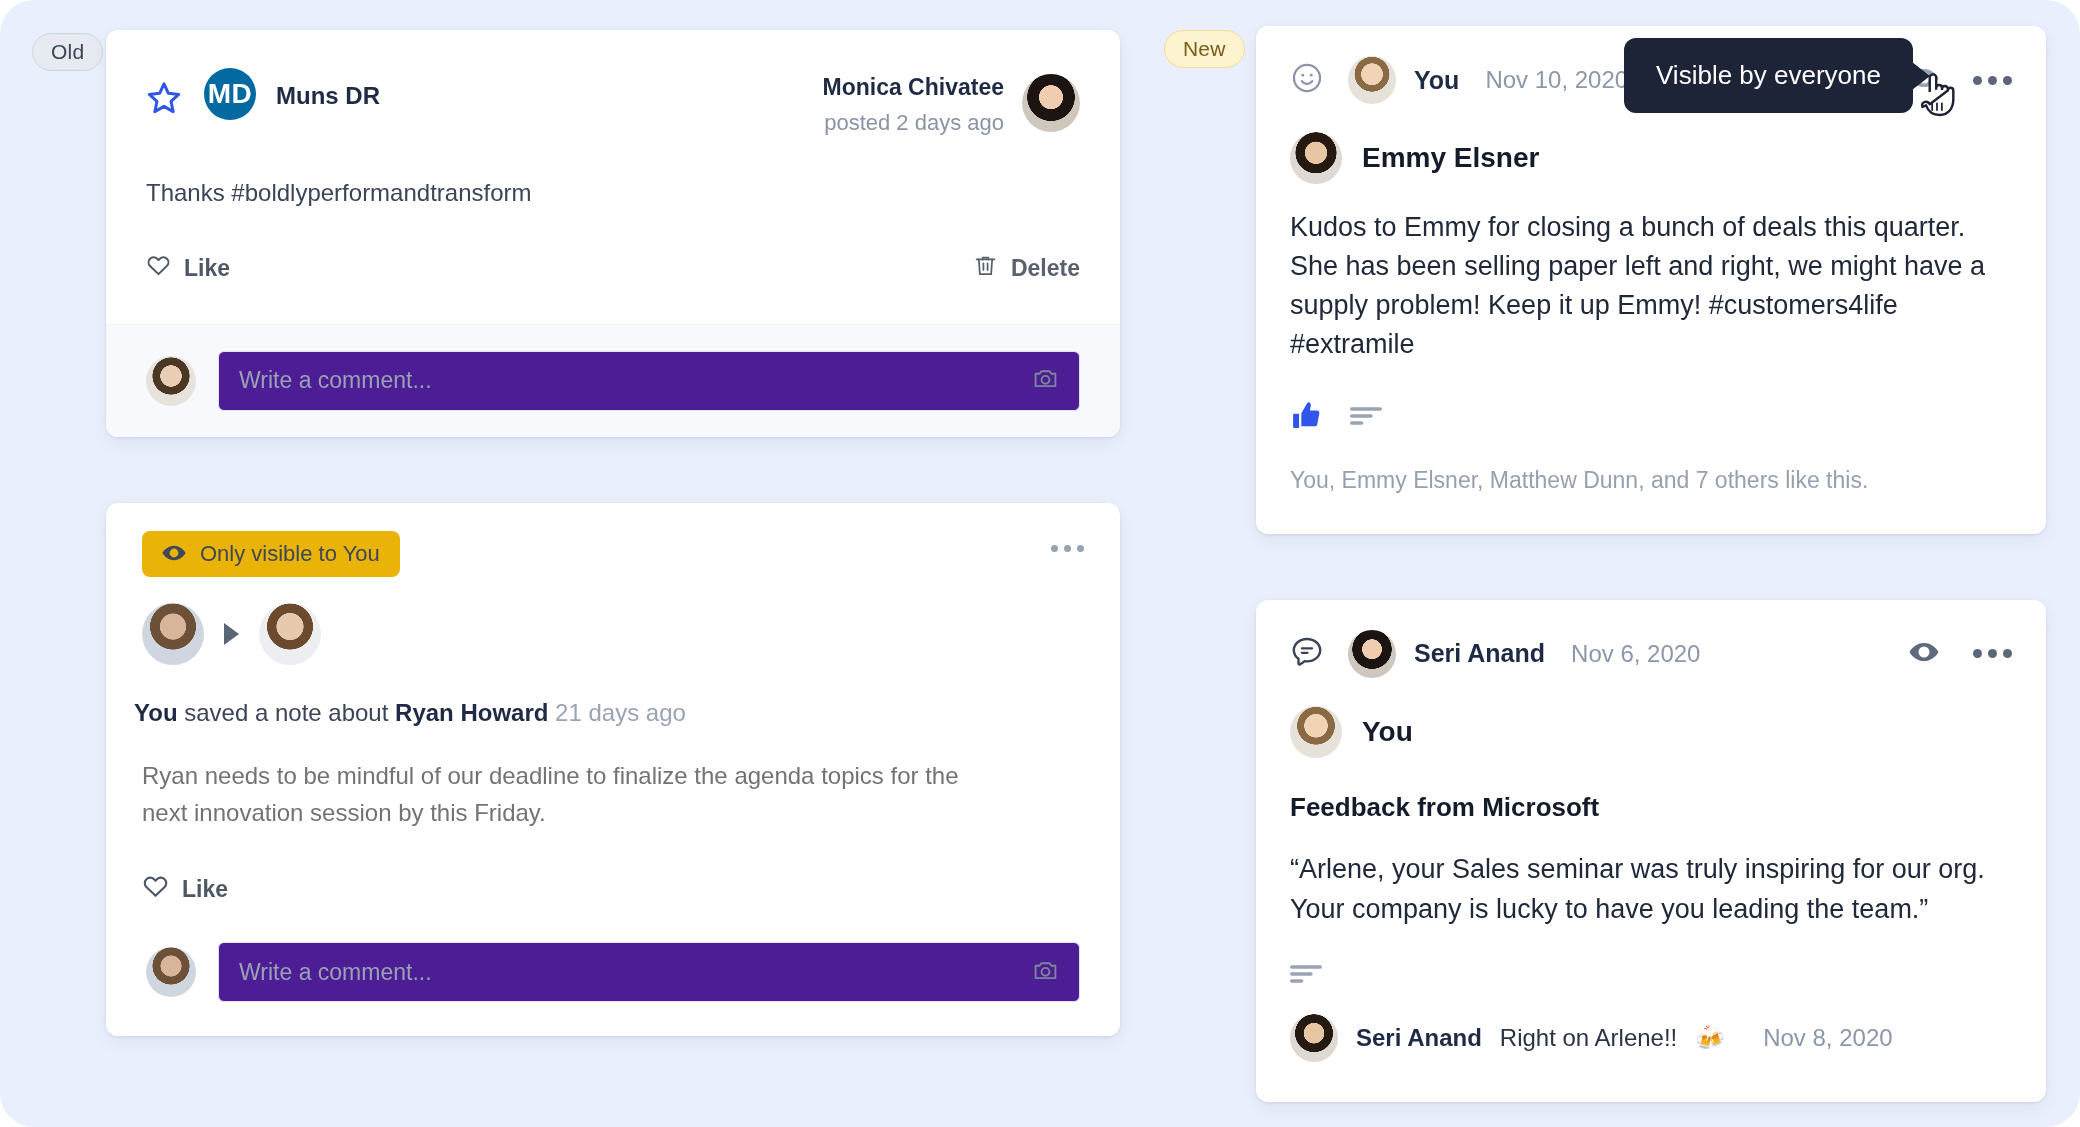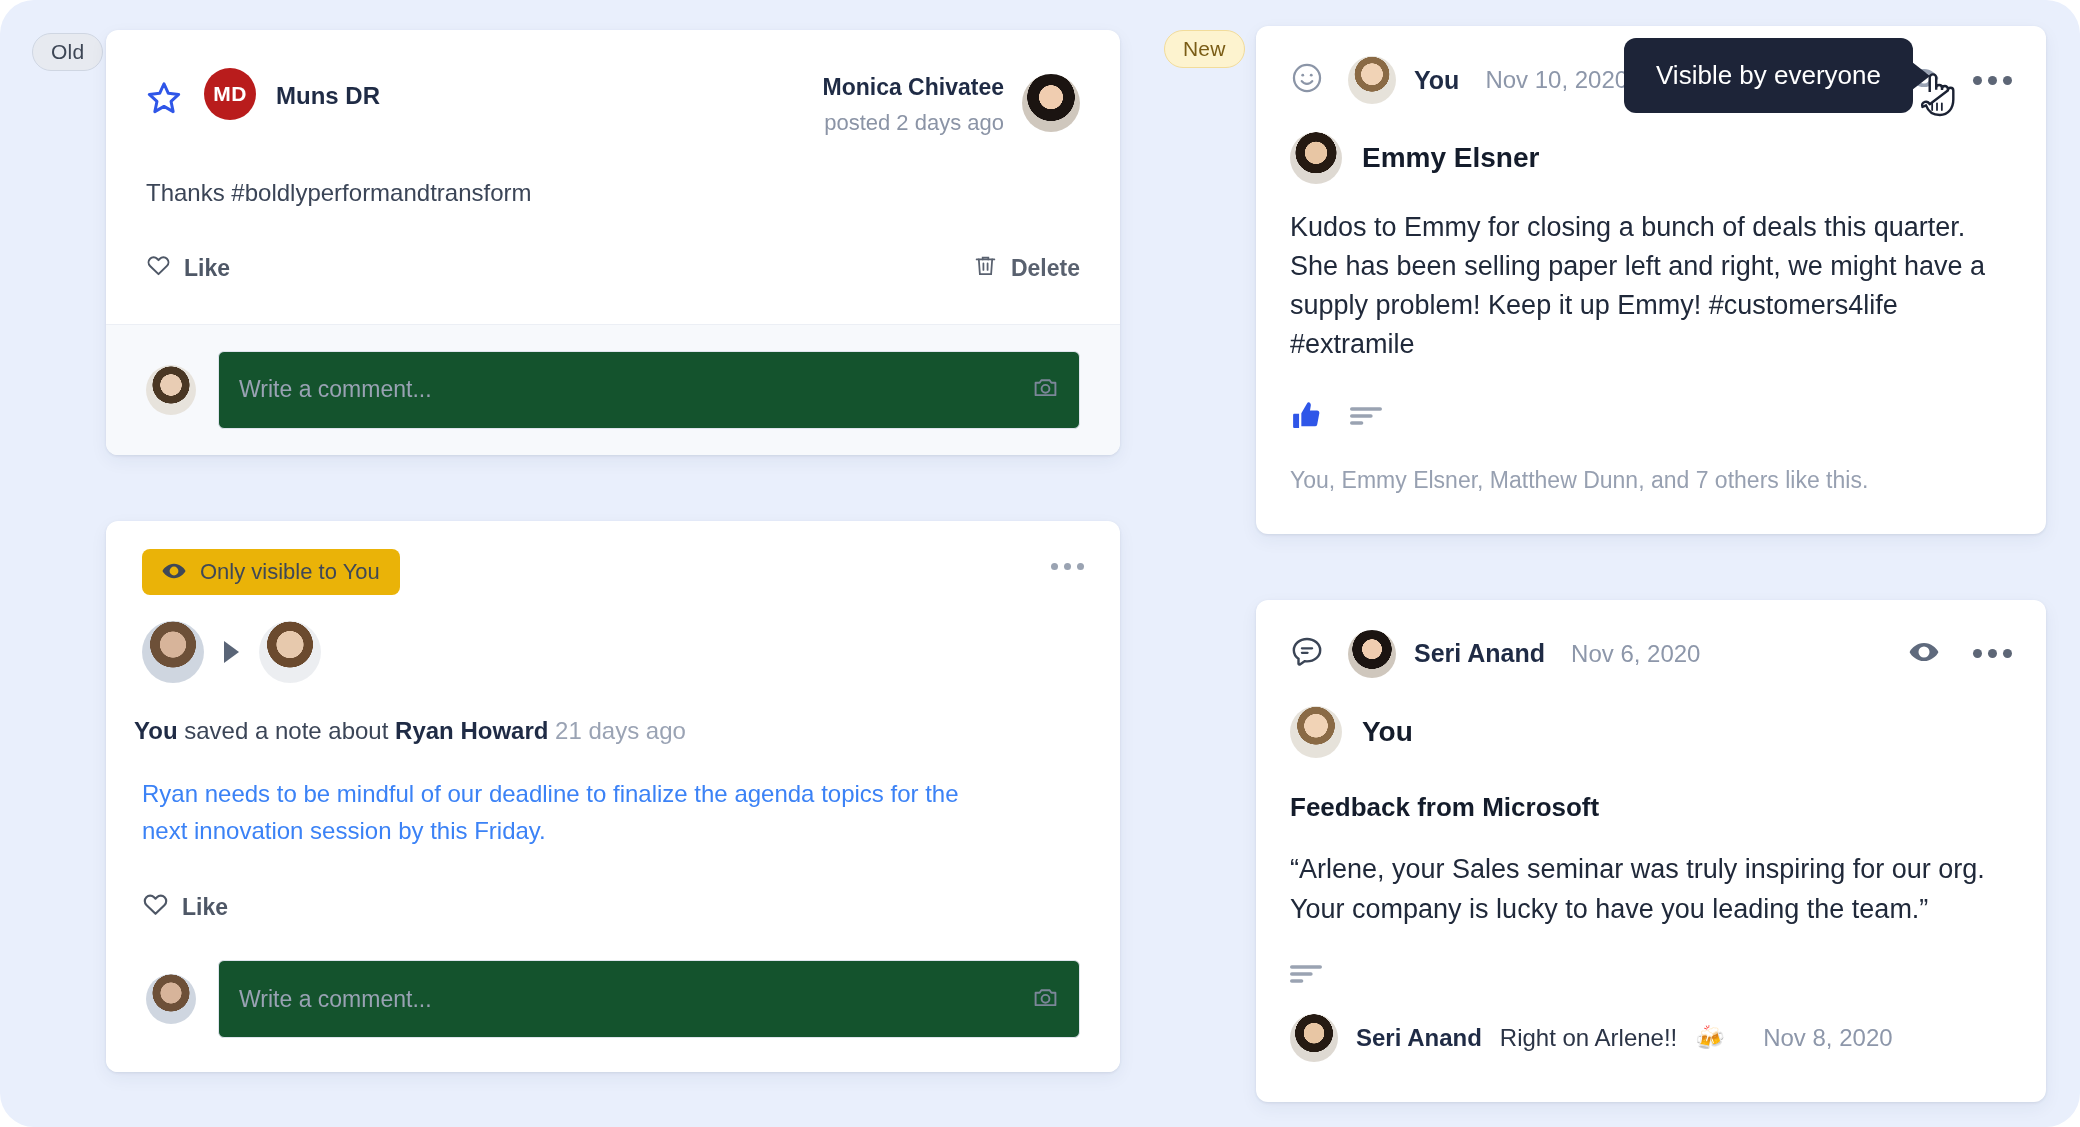"MD" div.avatar { background: #b91c1c -> #0369a1; font-size: 21px -> 28px }
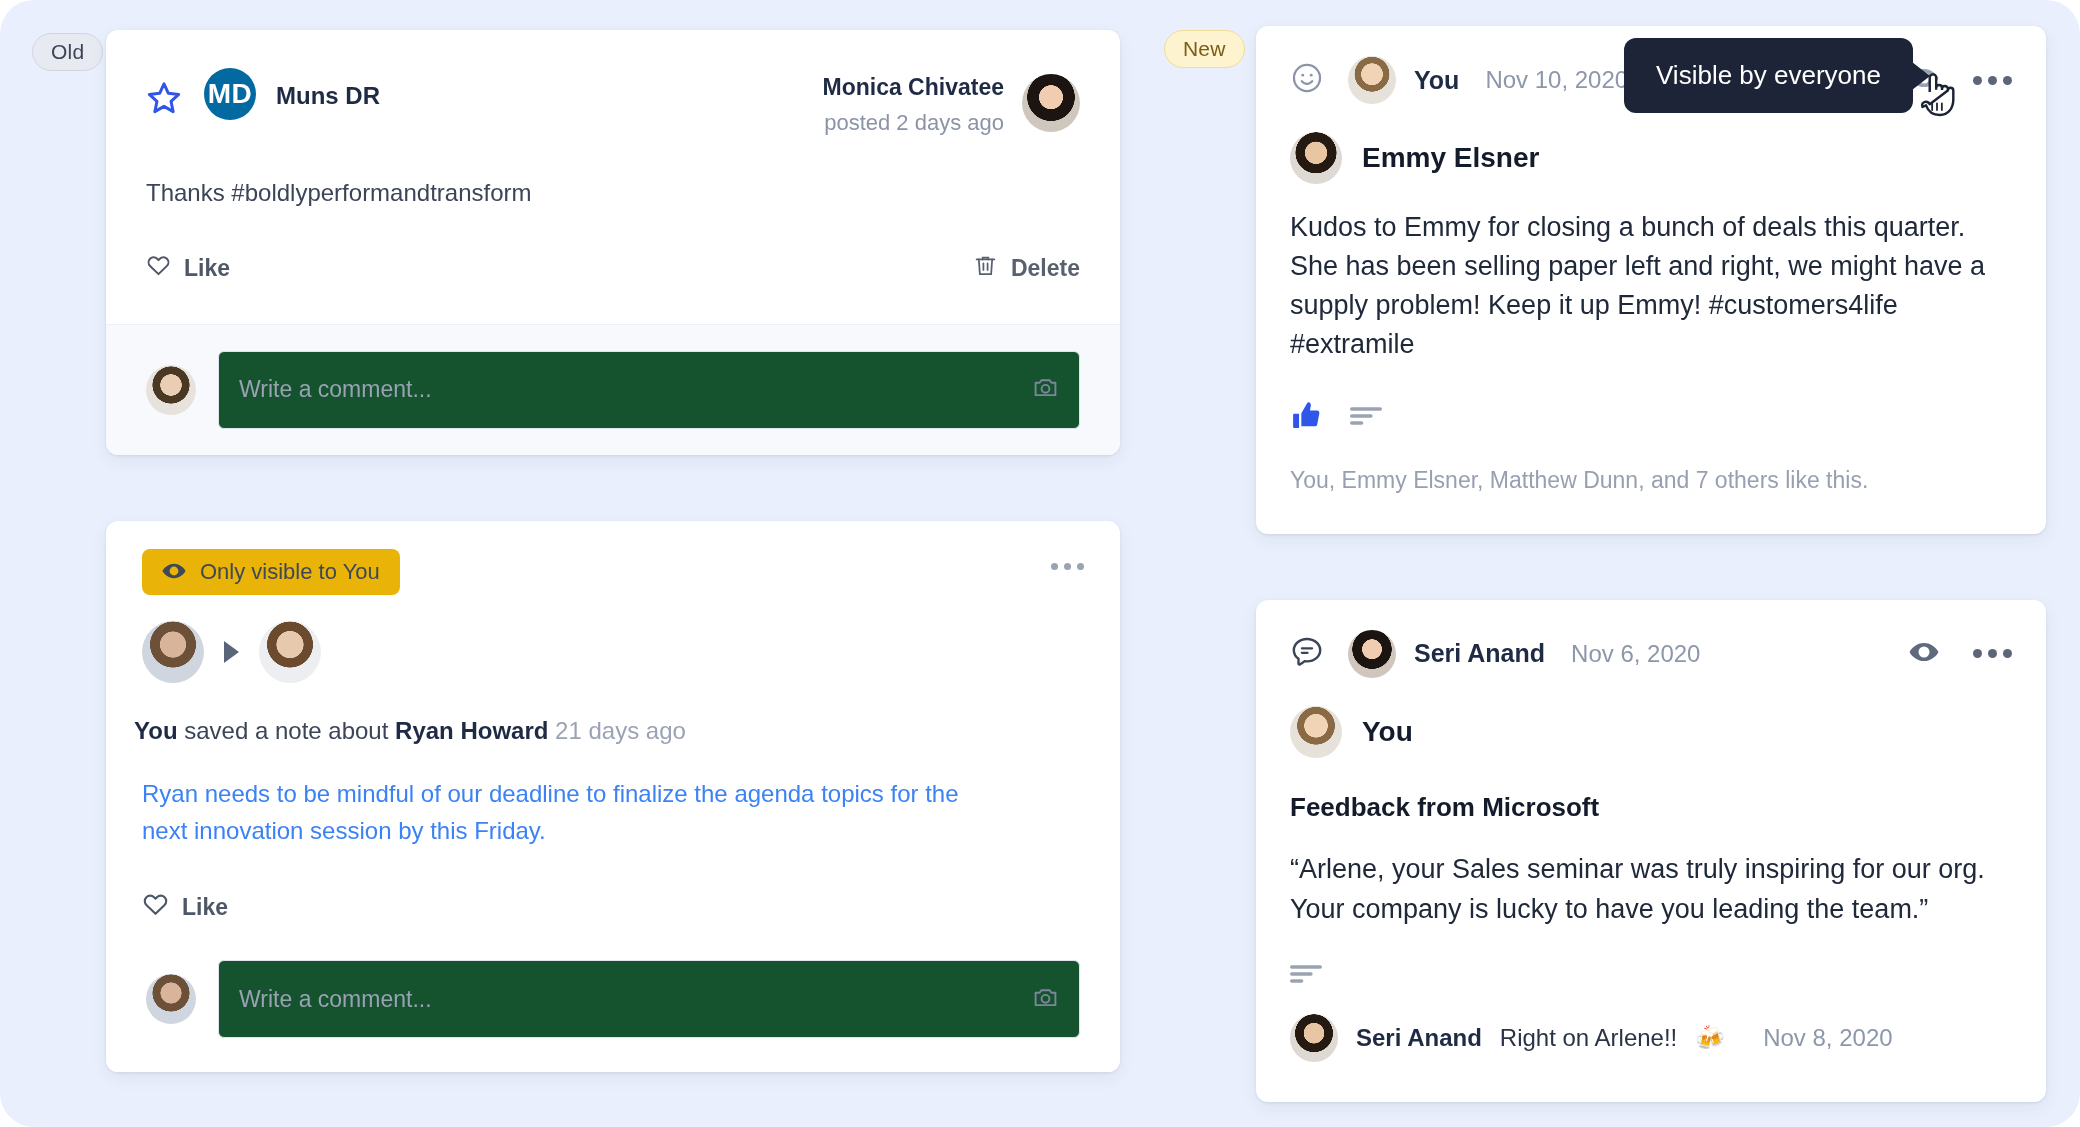"Write a comment..." .composer-input { background: #14532d -> #4c1d95; height: 78px -> 60px }
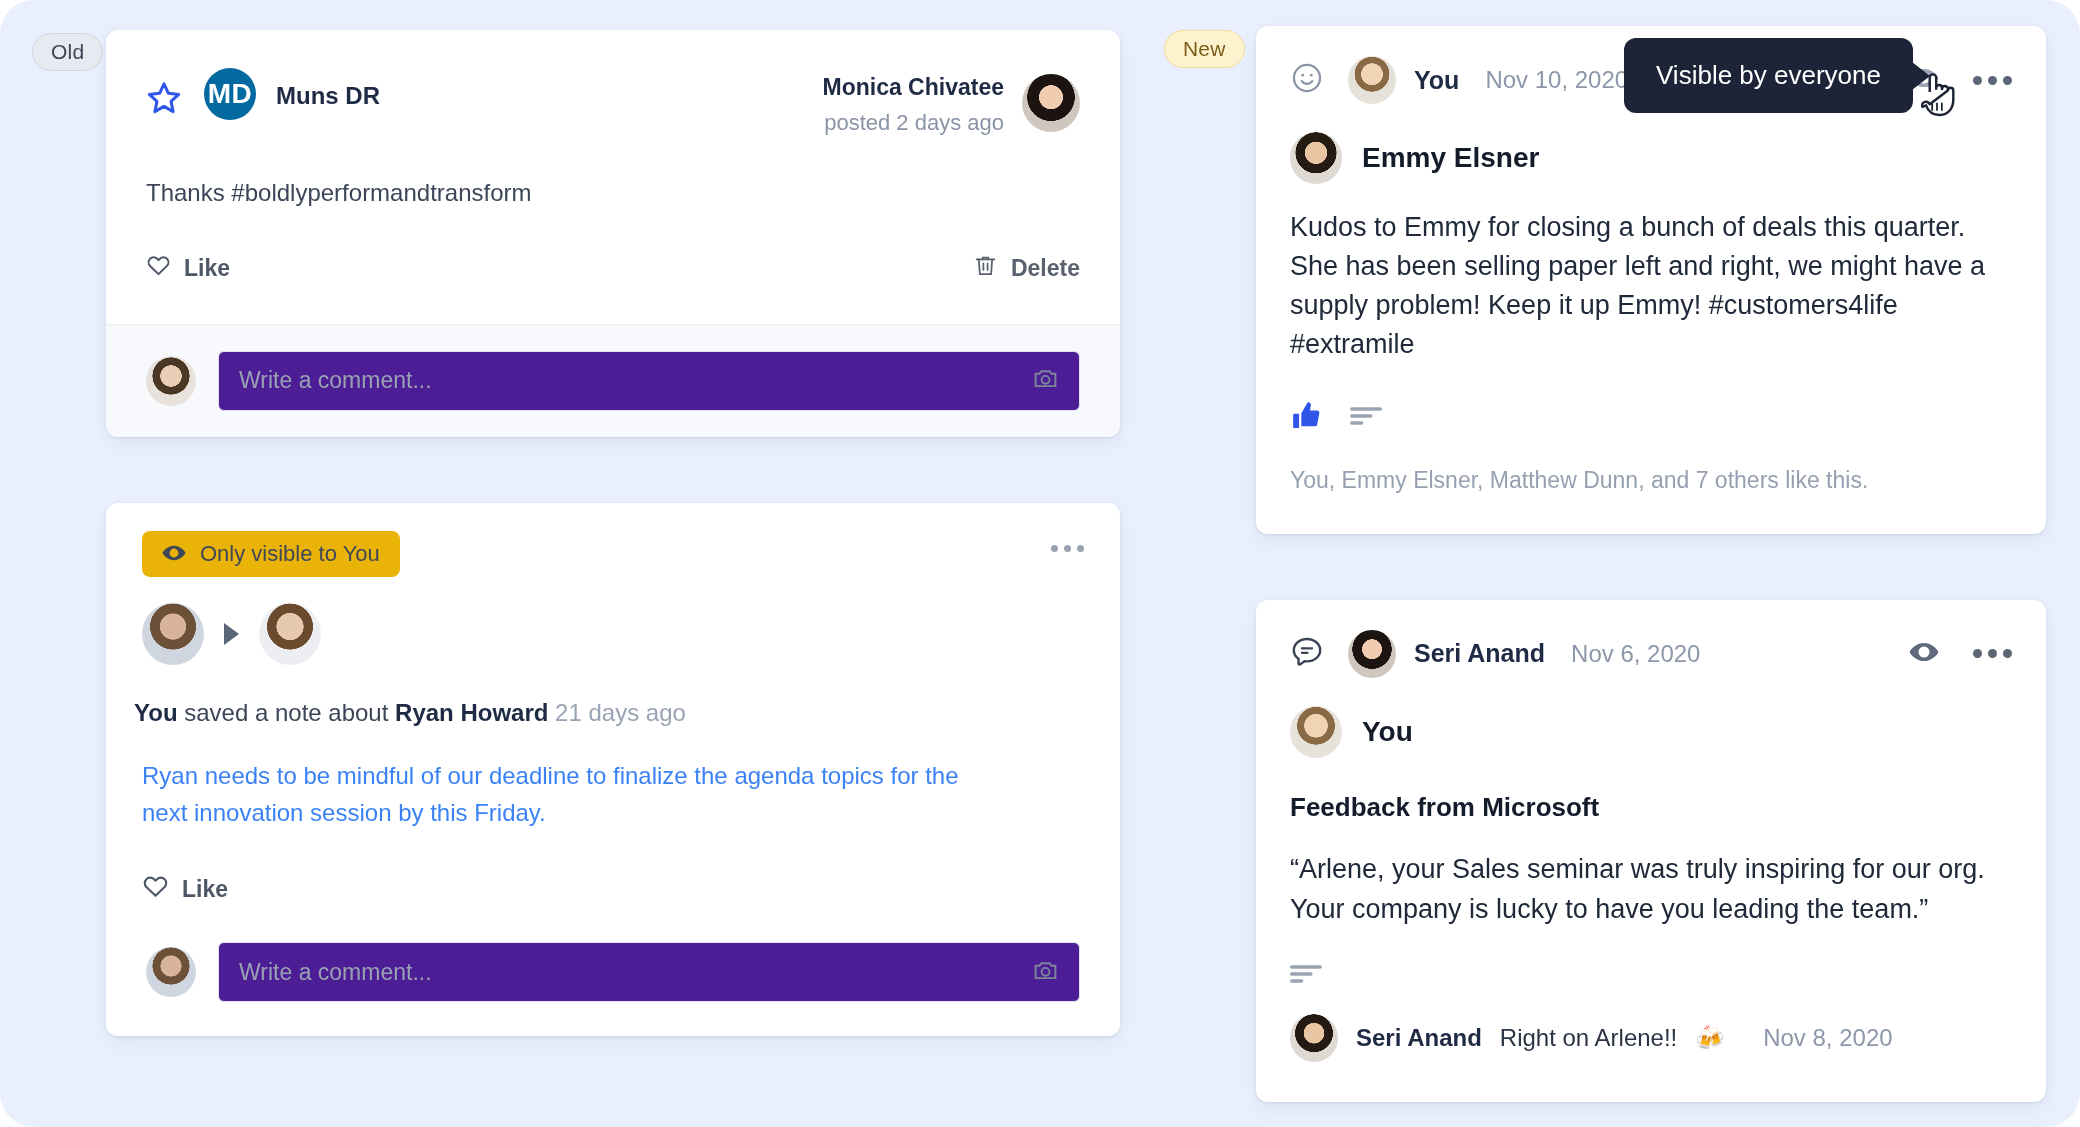"Ryan needs to be mindful" .note-body { color: #3b82f6 -> #737373 }
